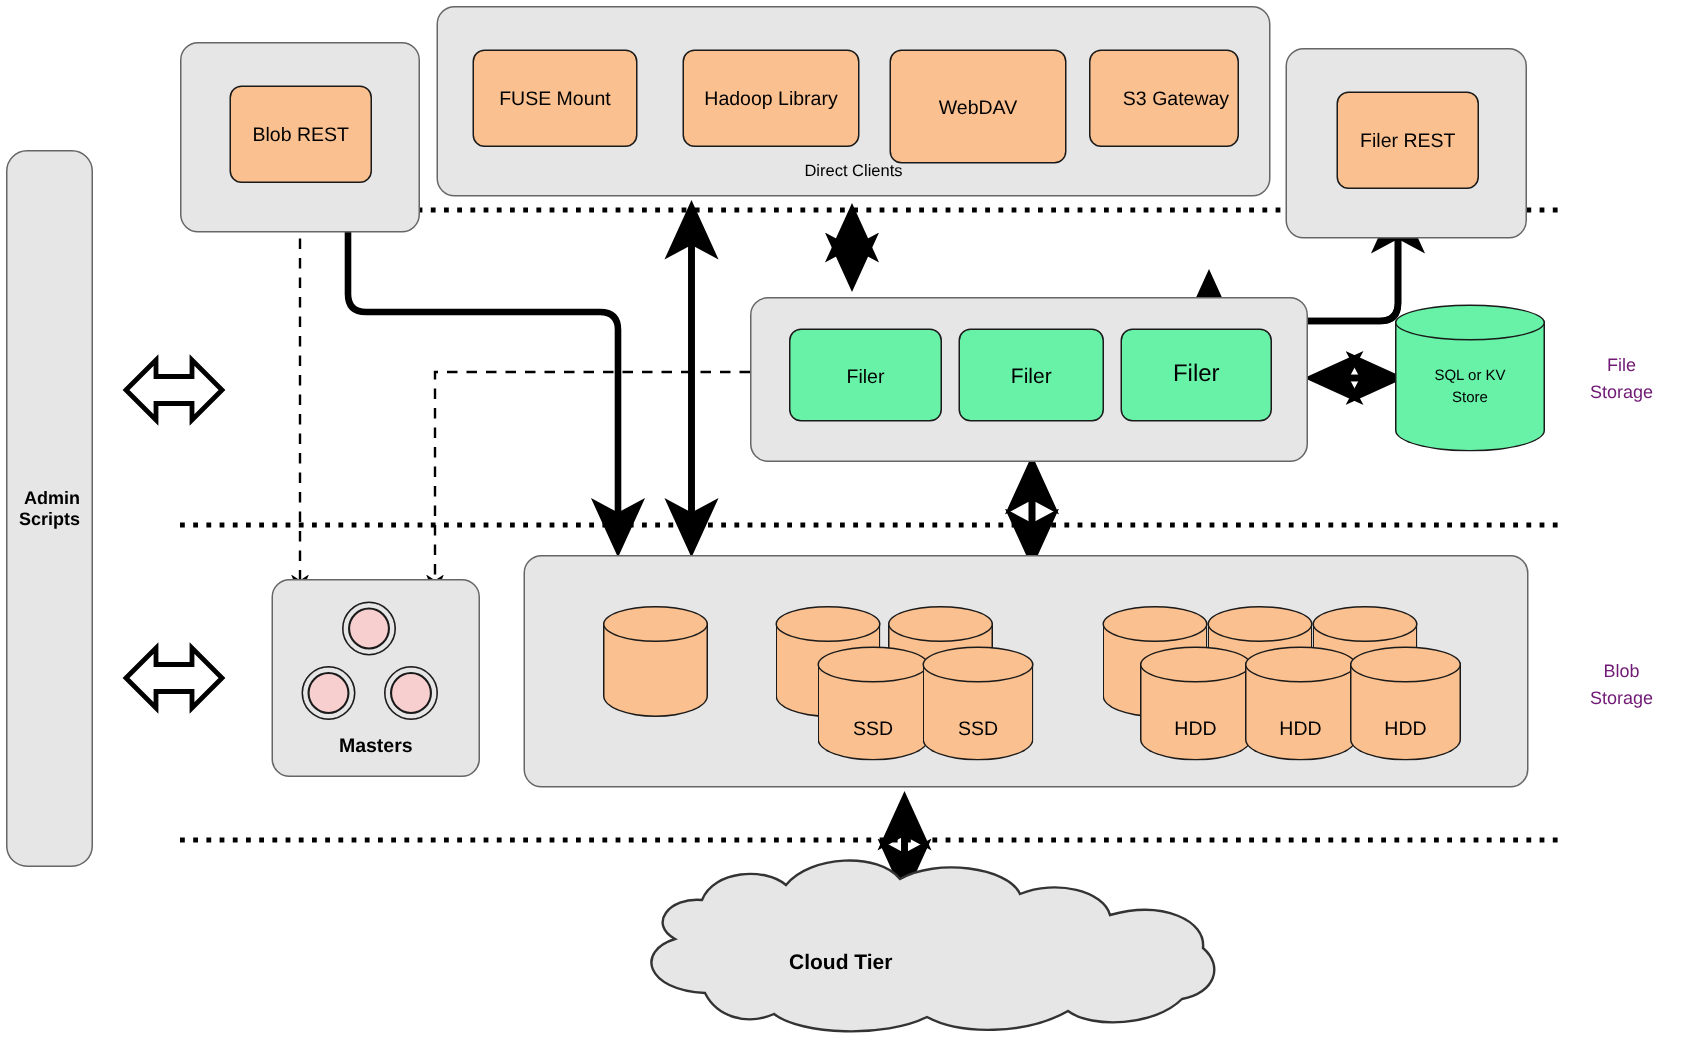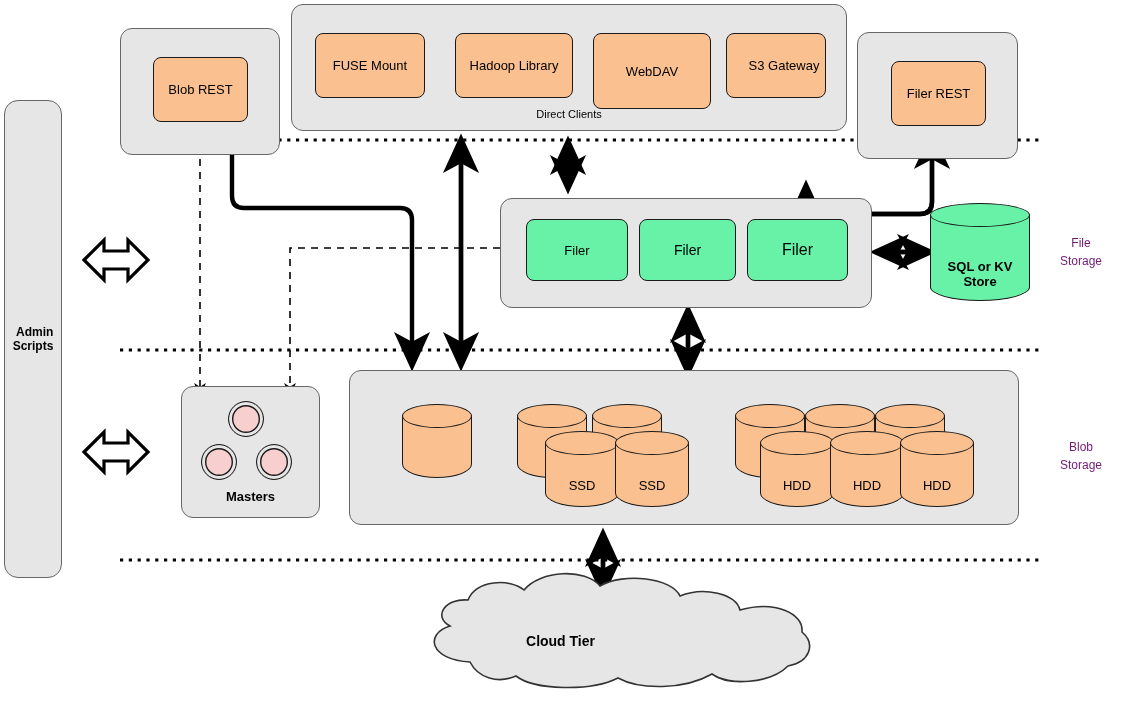"SQL or KV" .greencyl .txt { bottom: 12px -> 28px; font-size: 13px -> 10px; font-weight: bold -> normal }
